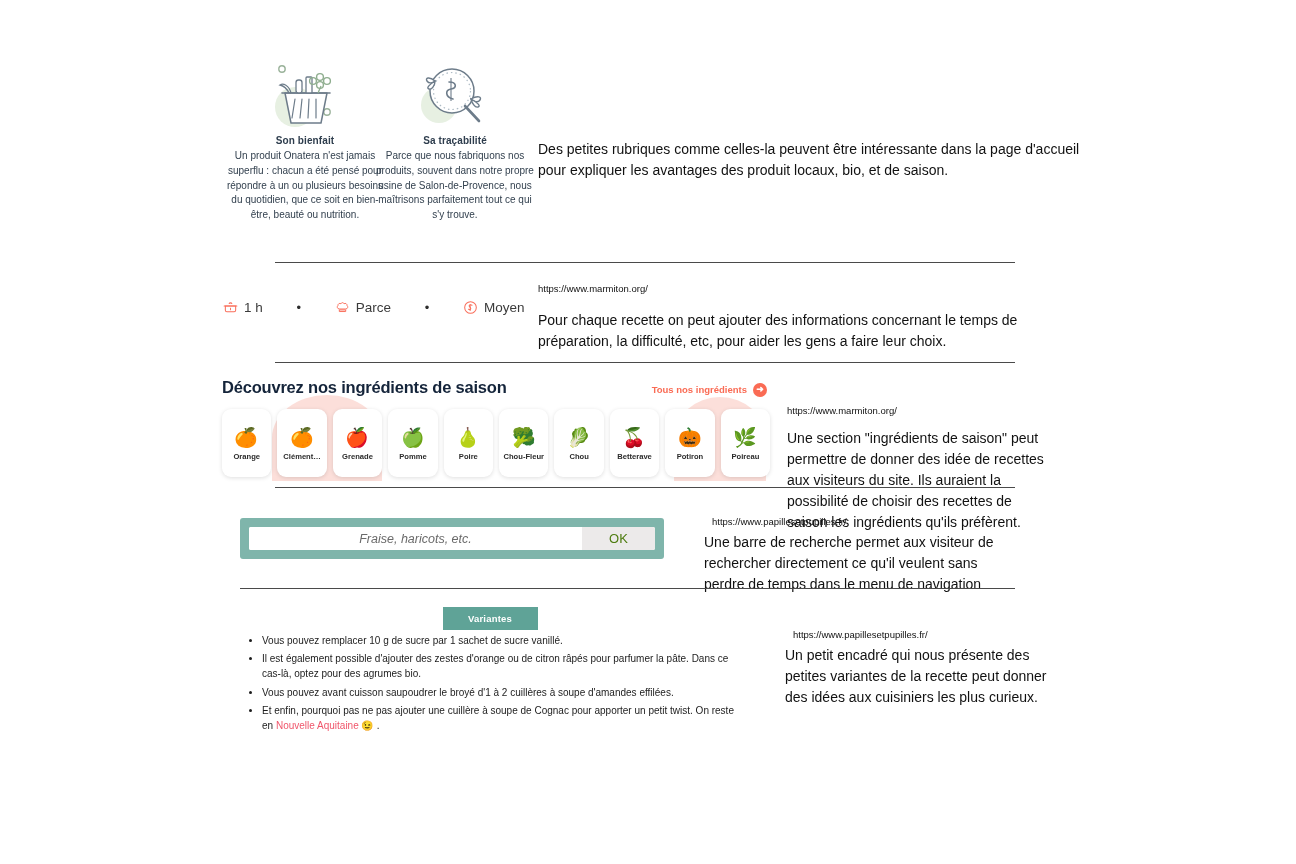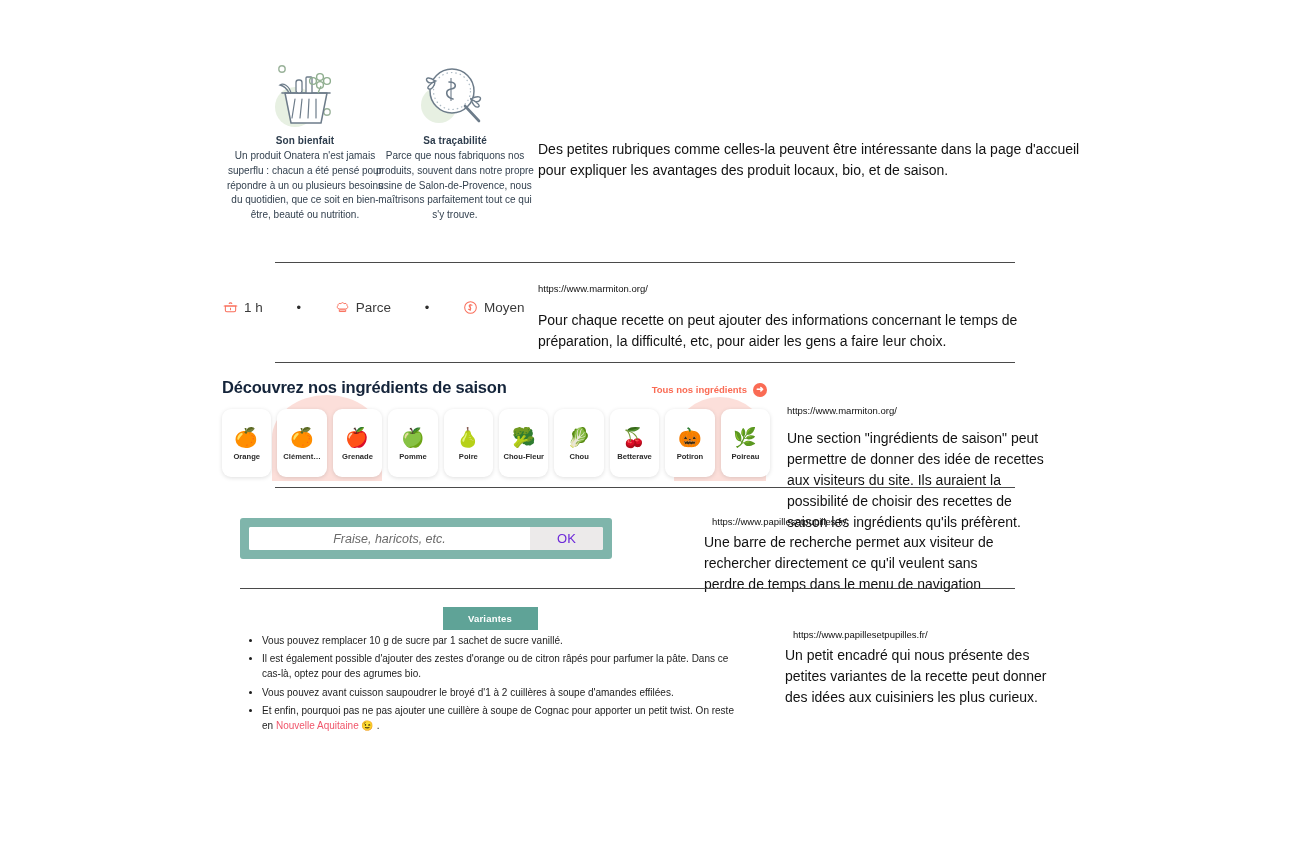"Fraise, haricots, etc." div.search-outer { width: 372px -> 424px }
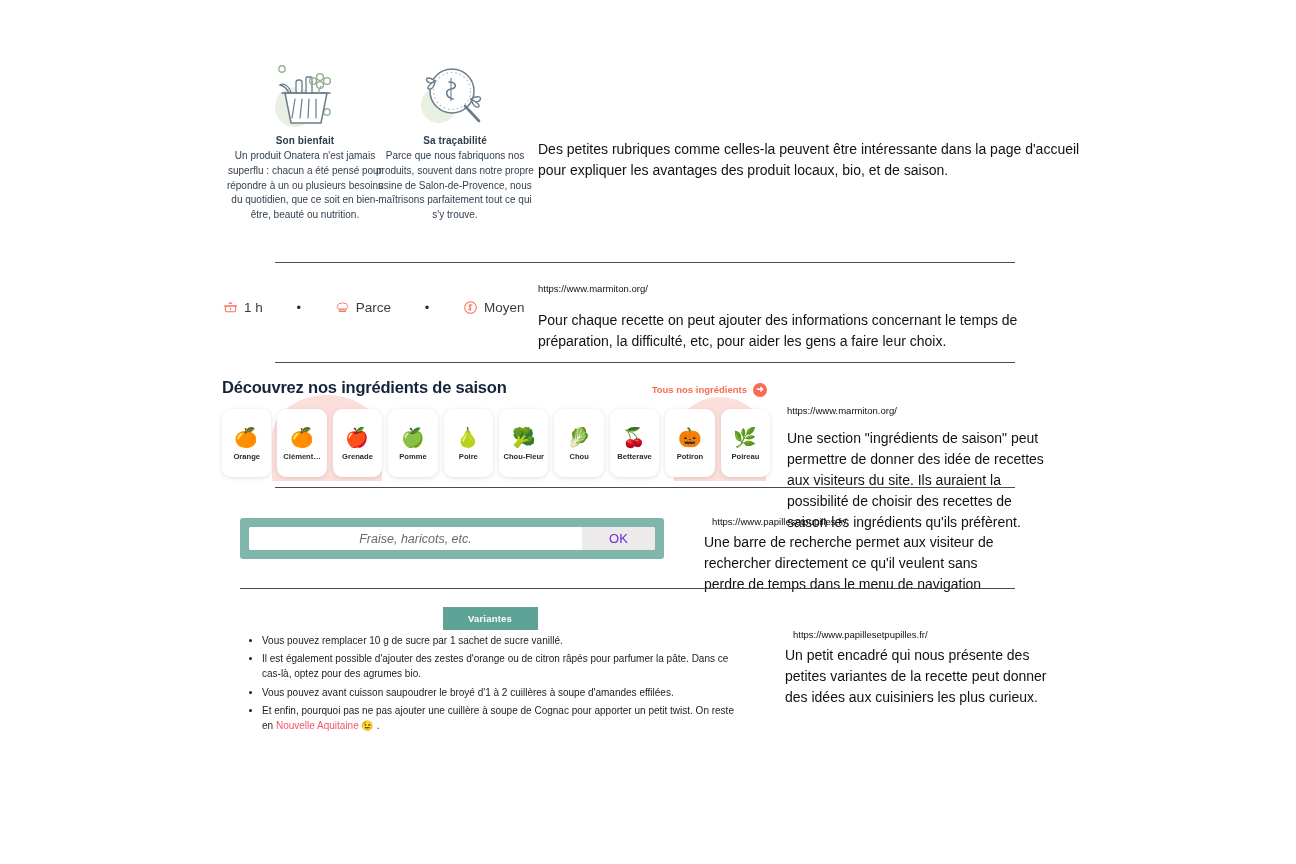"OK" .search-ok { color: #6d28d9 -> #4d7c0f }
